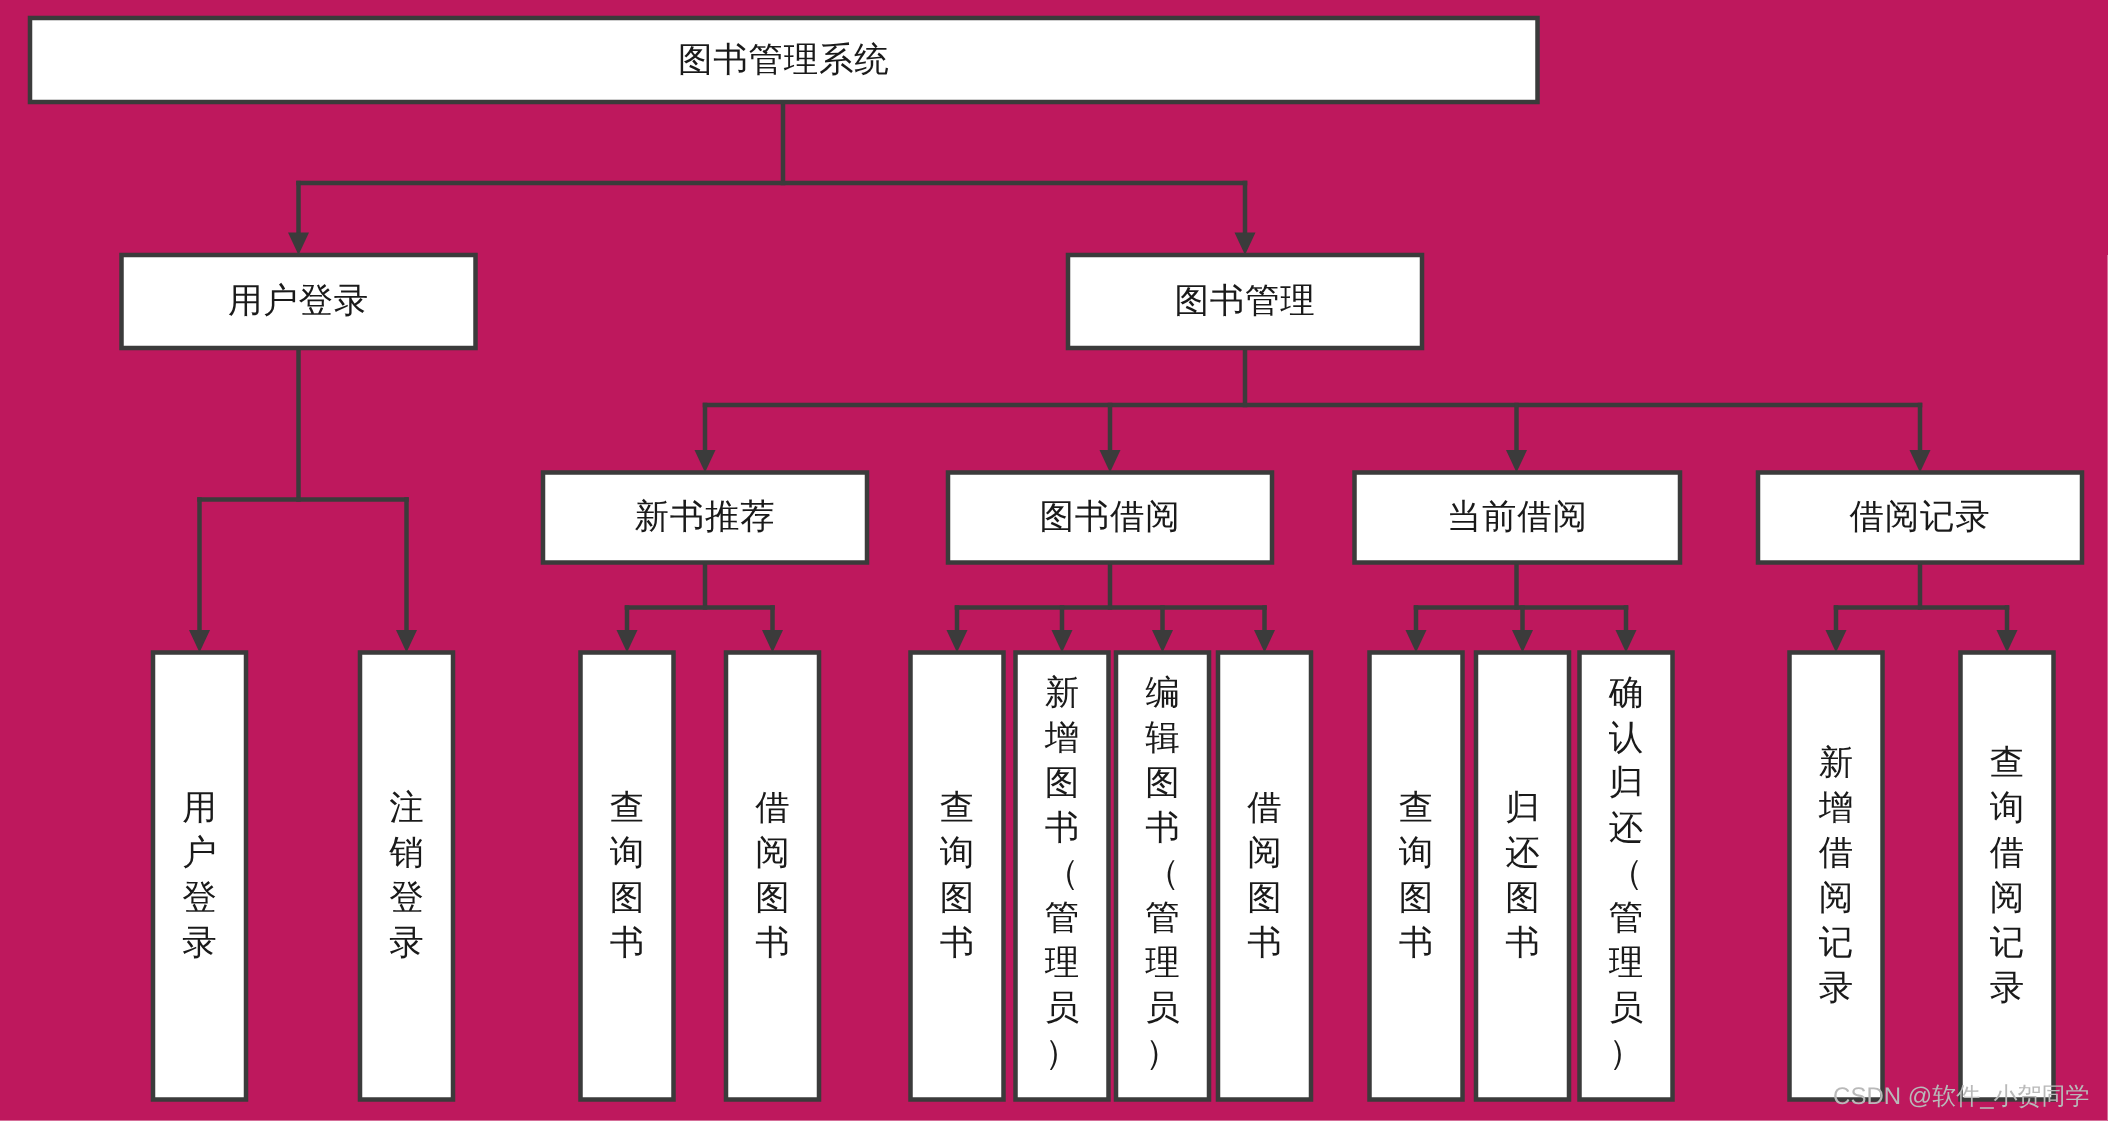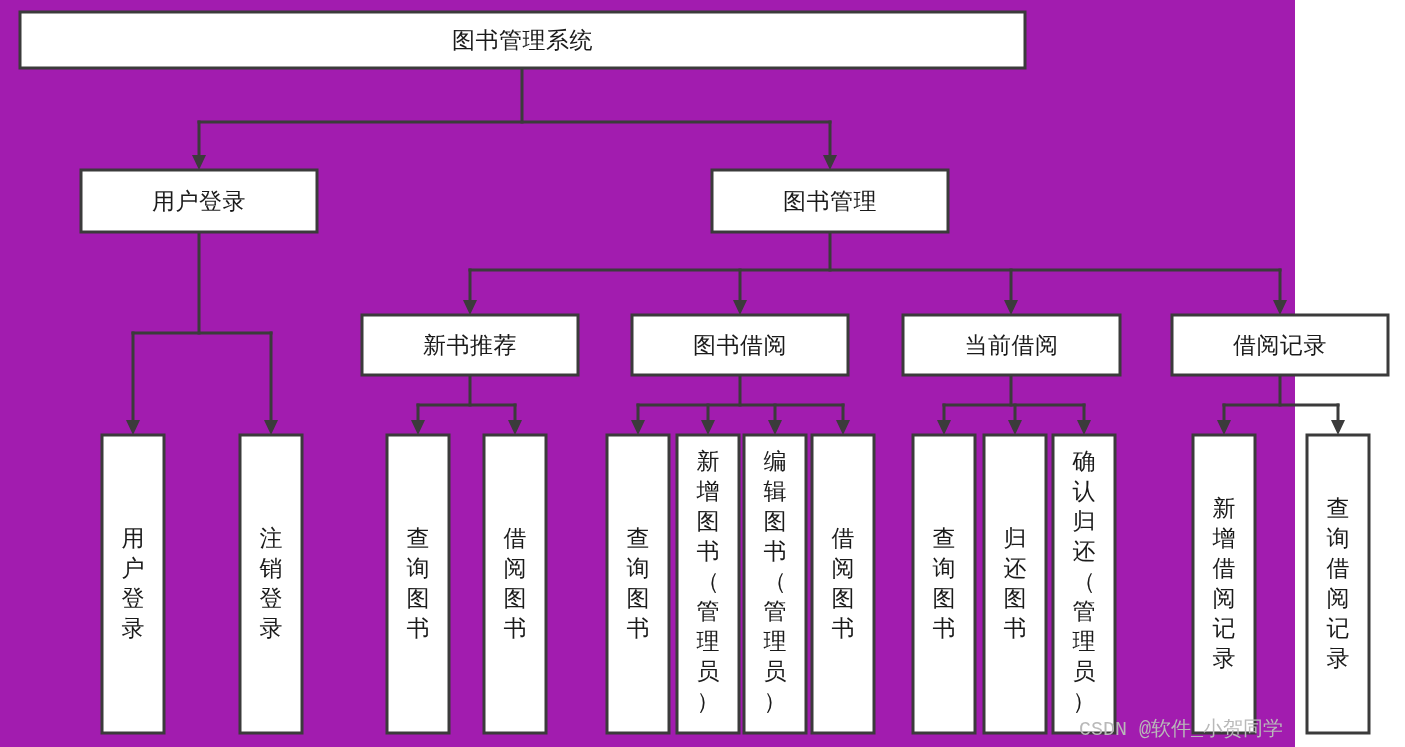"图书管理系统" #diagram-root { background: #a21caf -> #be185d; width: 1295px -> 1405px }
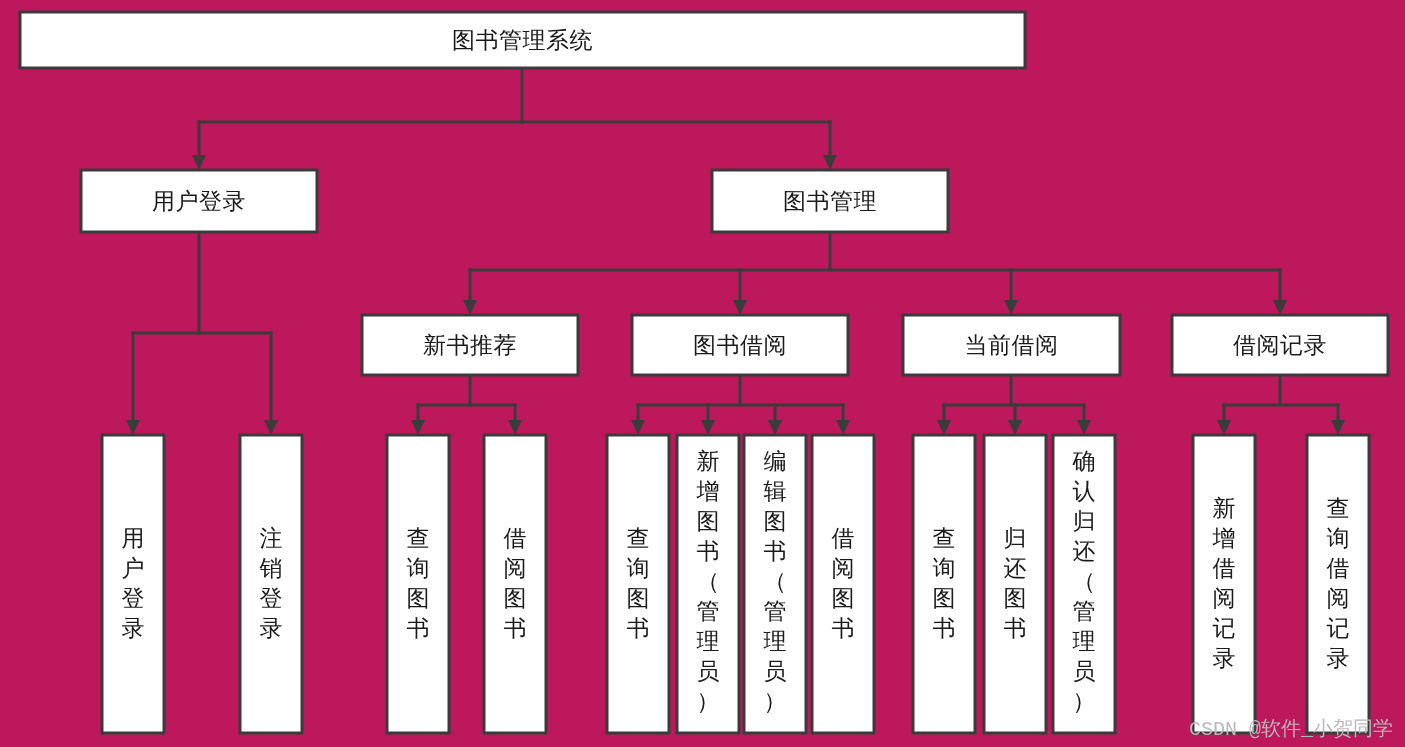"CSDN @软件_小贺同学" .watermark { font-family: Liberation Mono, monospace -> Liberation Sans, sans-serif; font-size: 20px -> 16px }
